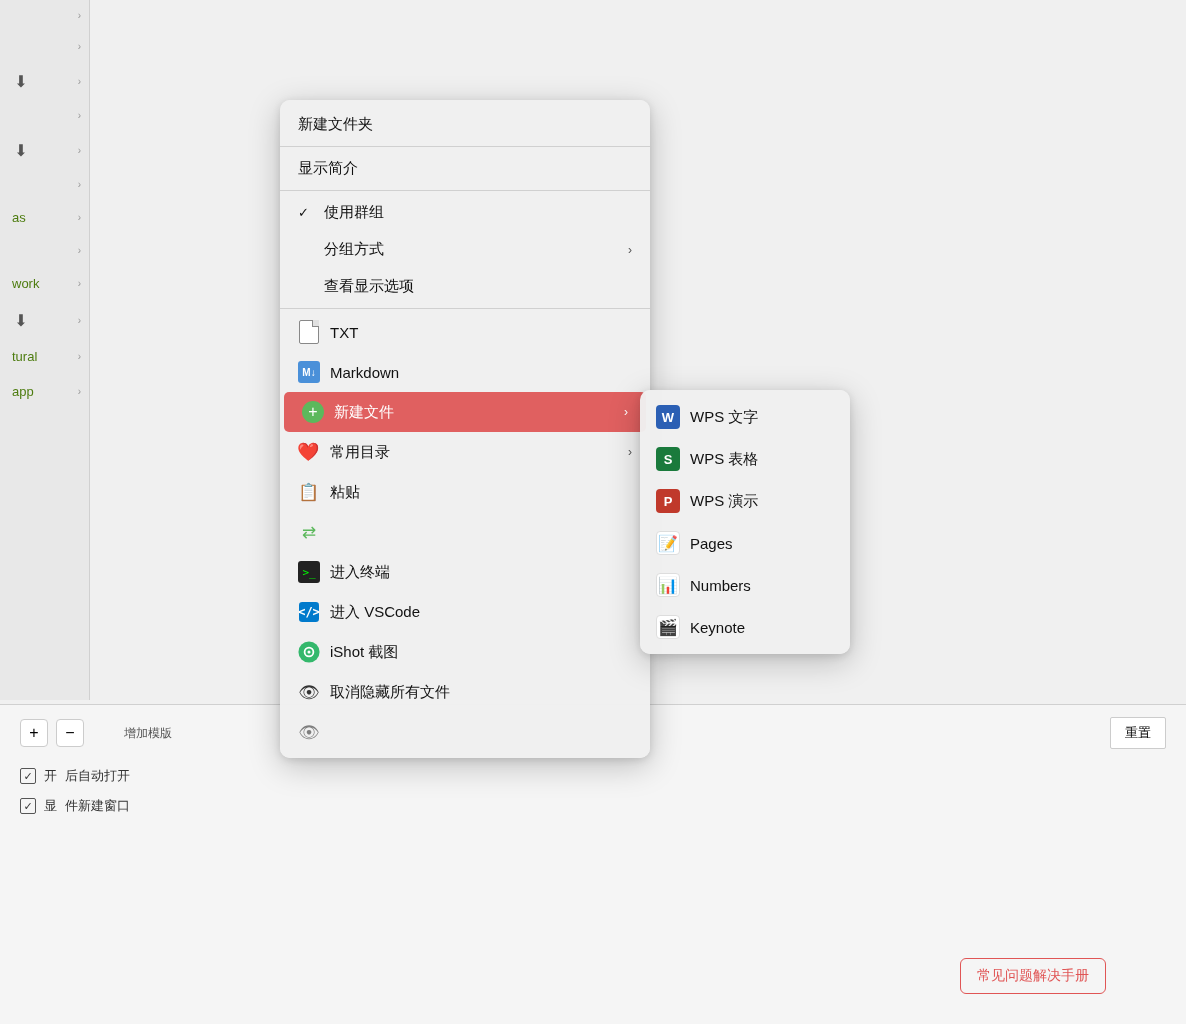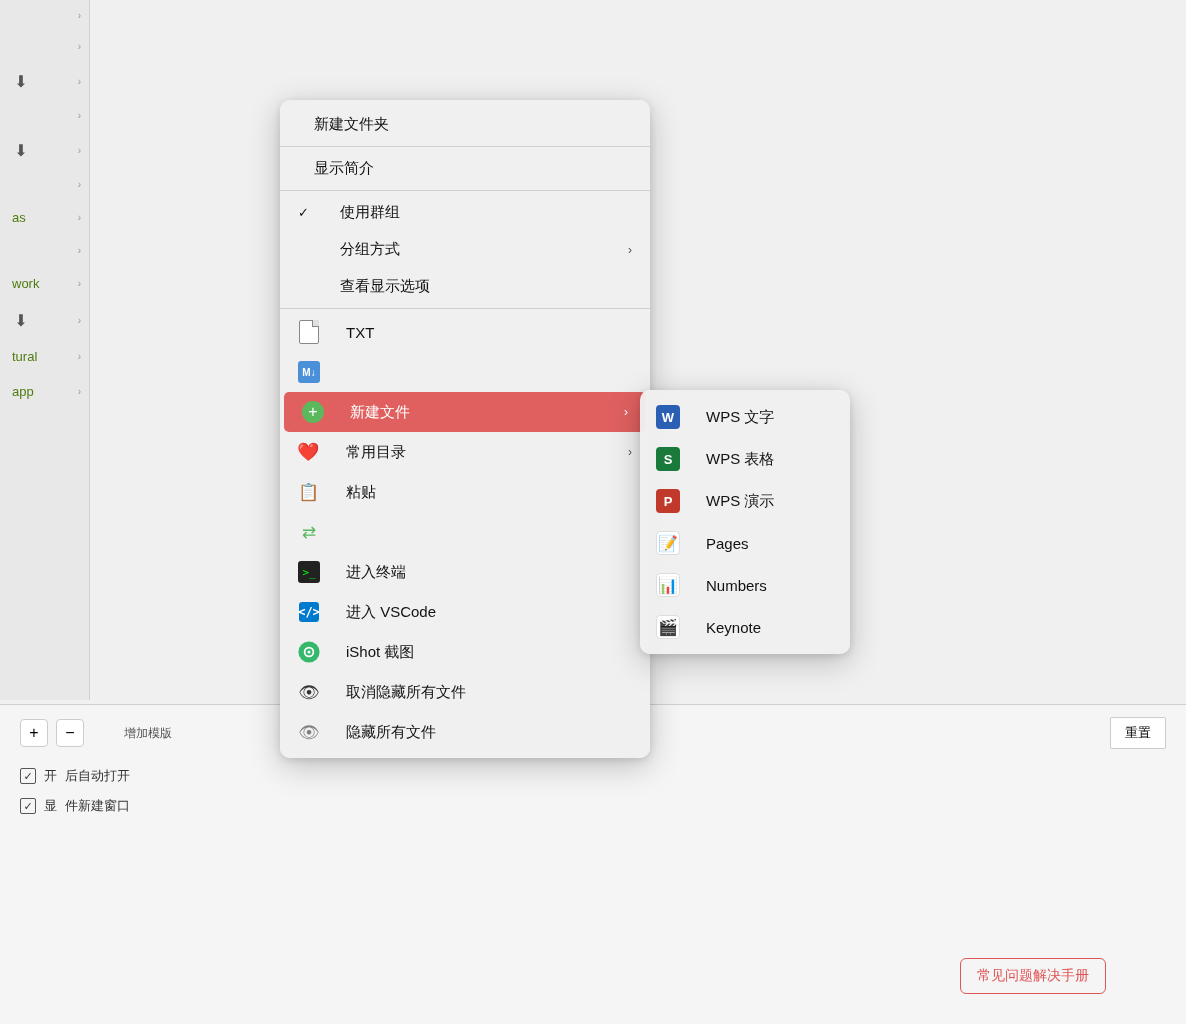"新建文件夹" .menu-label { margin-left: 16px -> none }
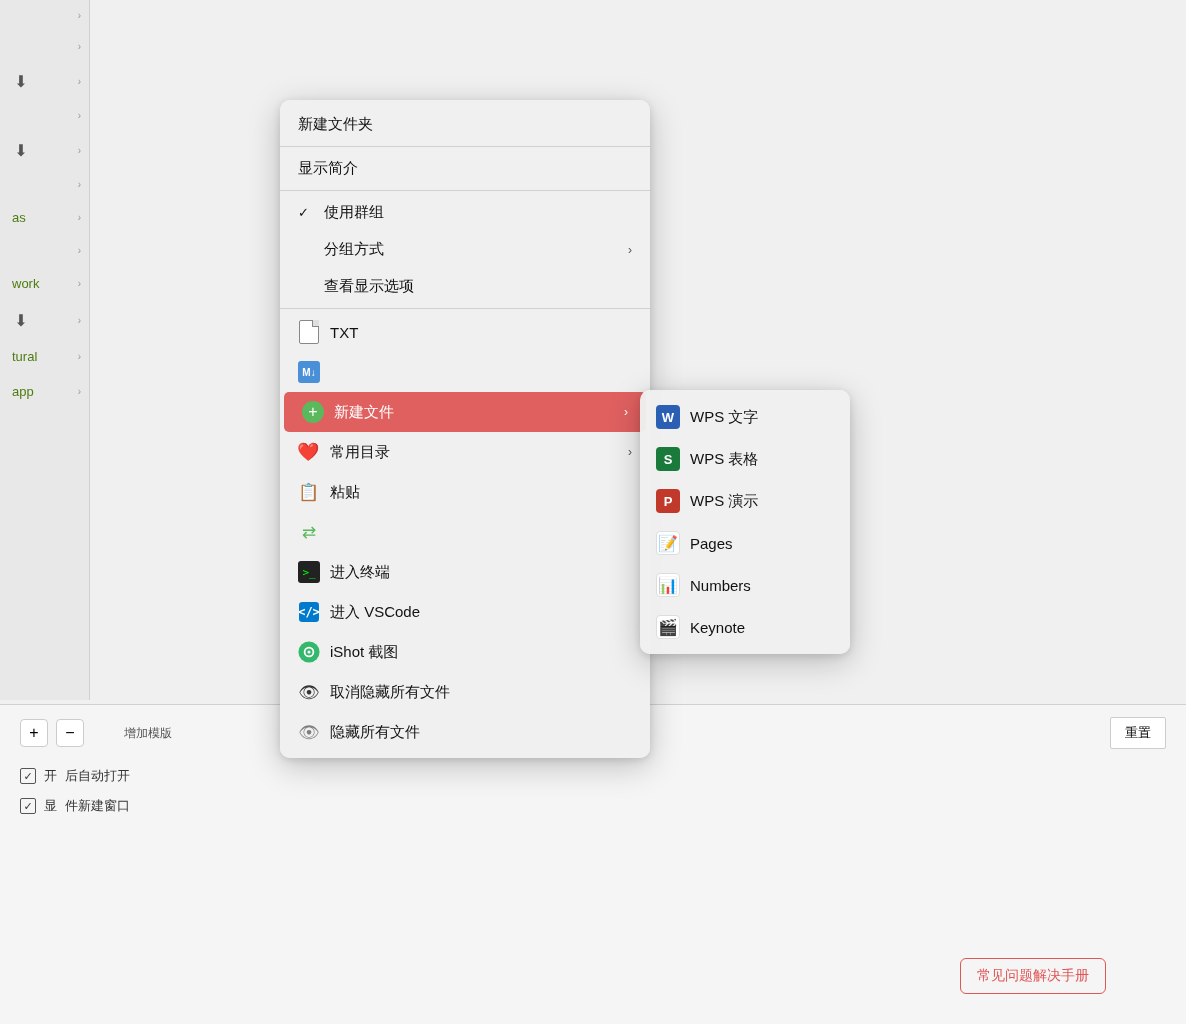"Markdown" span.menu-label { html: none -> <span>Markdown</span> }
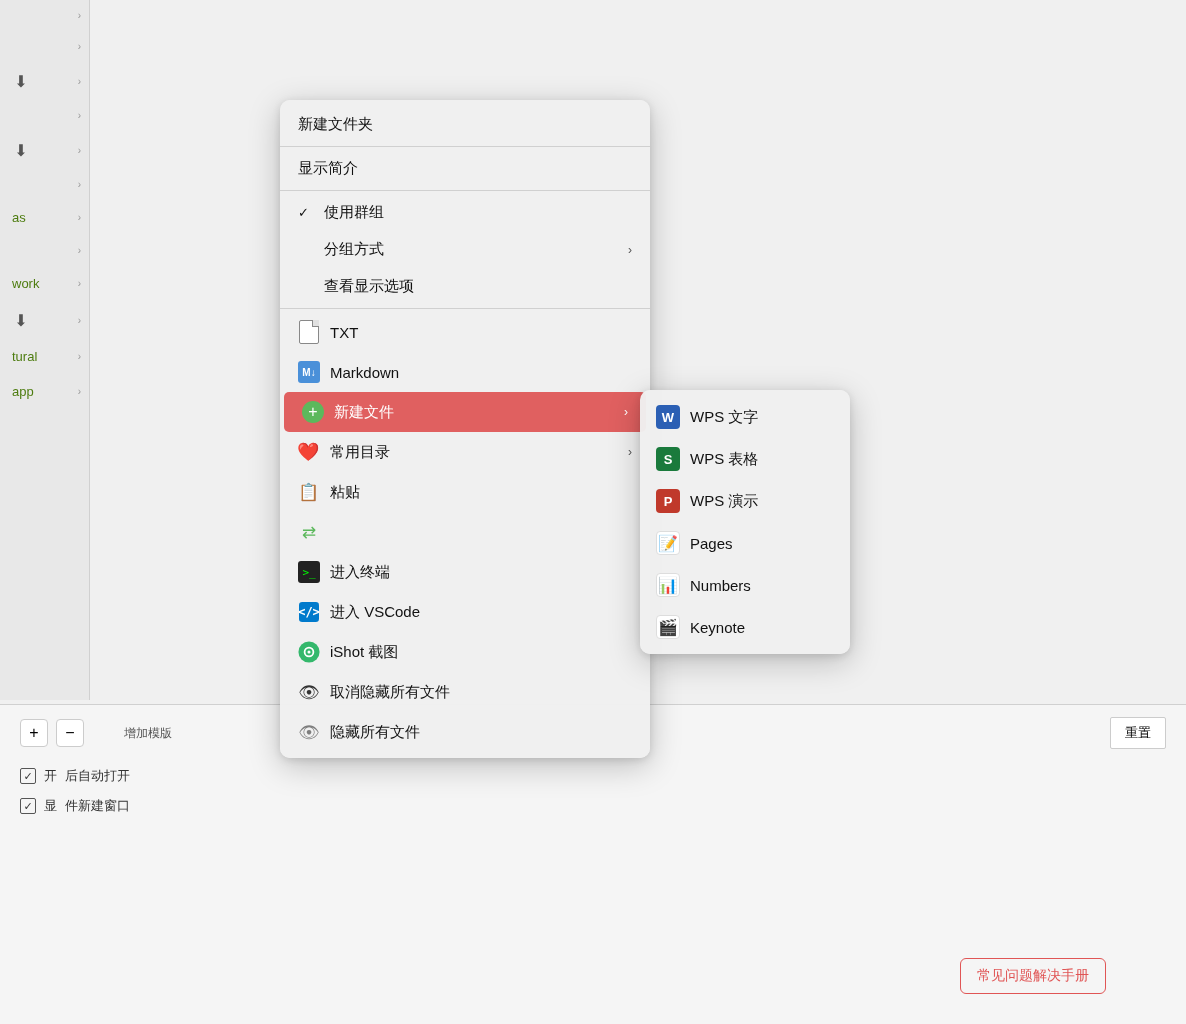"隐藏所有文件" span.menu-label { html: <span>隐藏所有文件</span> -> none }
